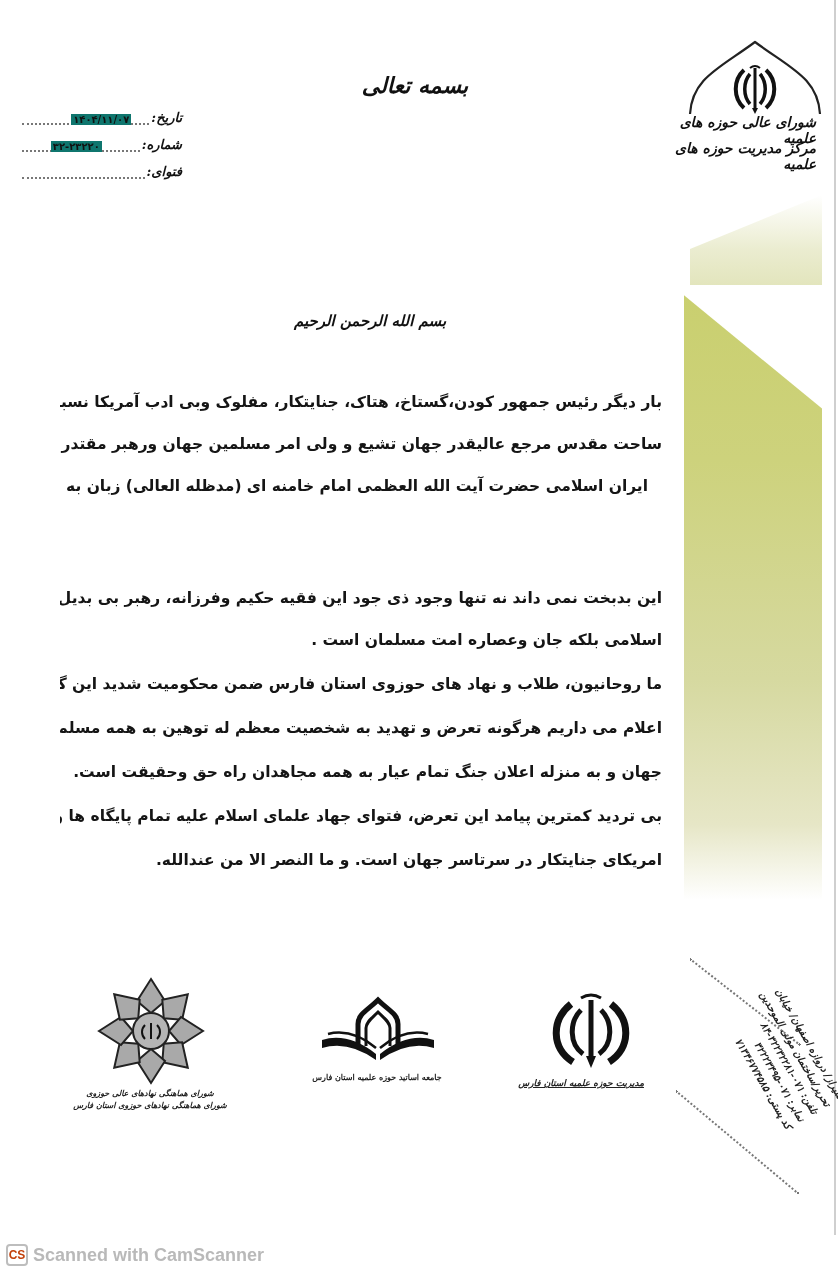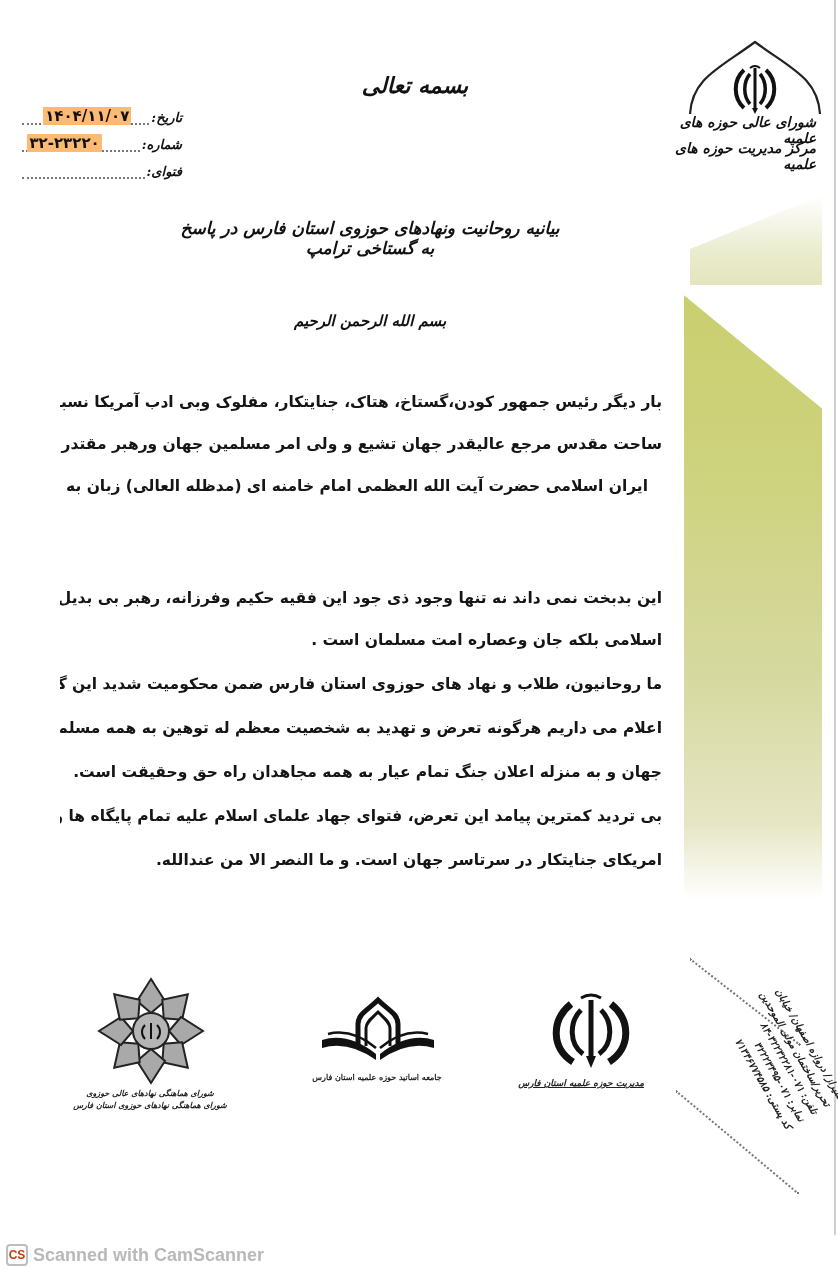"۱۴۰۴/۱۱/۰۷" .meta-value { background: #fdba74 -> #0f766e; font-size: 15px -> 10px }
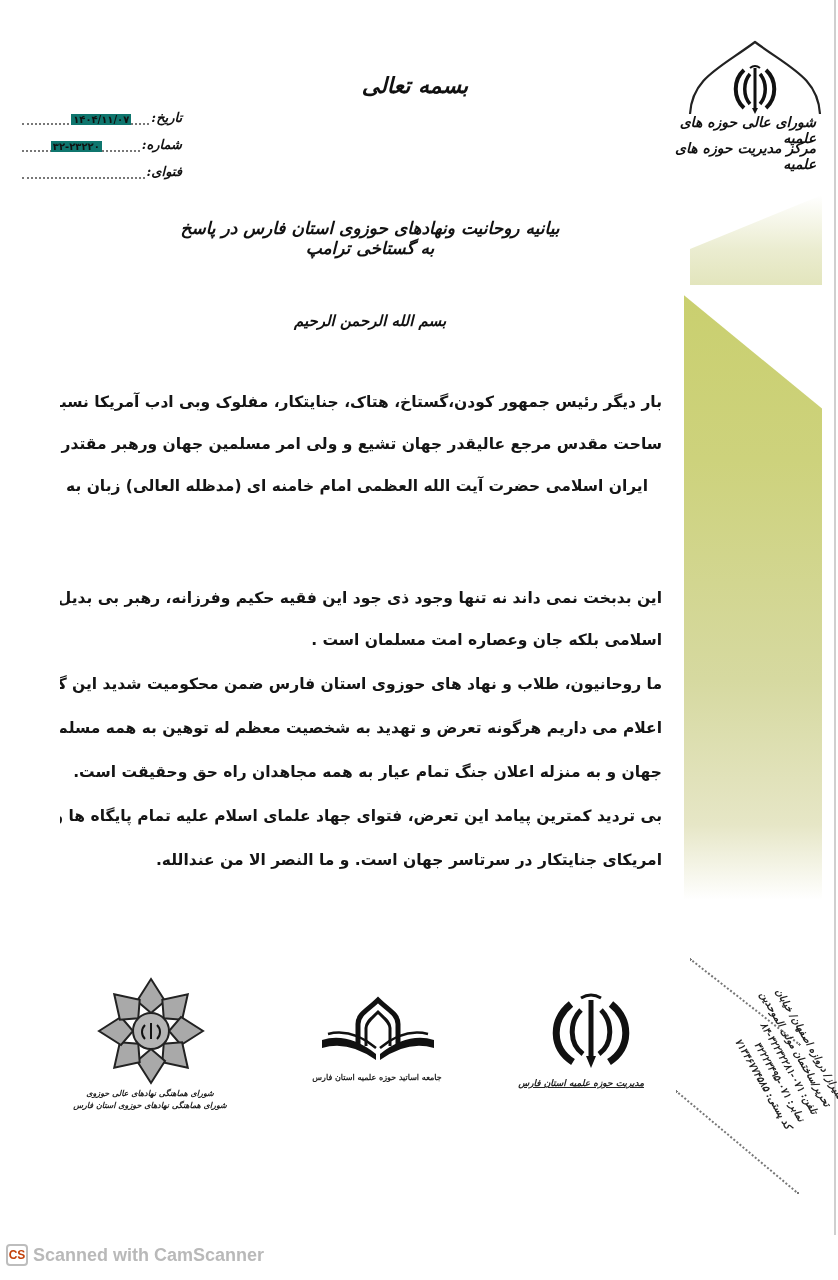"بیانیه روحانیت ونهادهای حوزوی استان" div.doc-title { html: <div>بیانیه روحانیت ونهادهای حوزوی استان فارس در پاسخ به گستاخی ترامپ</div> -> none }
